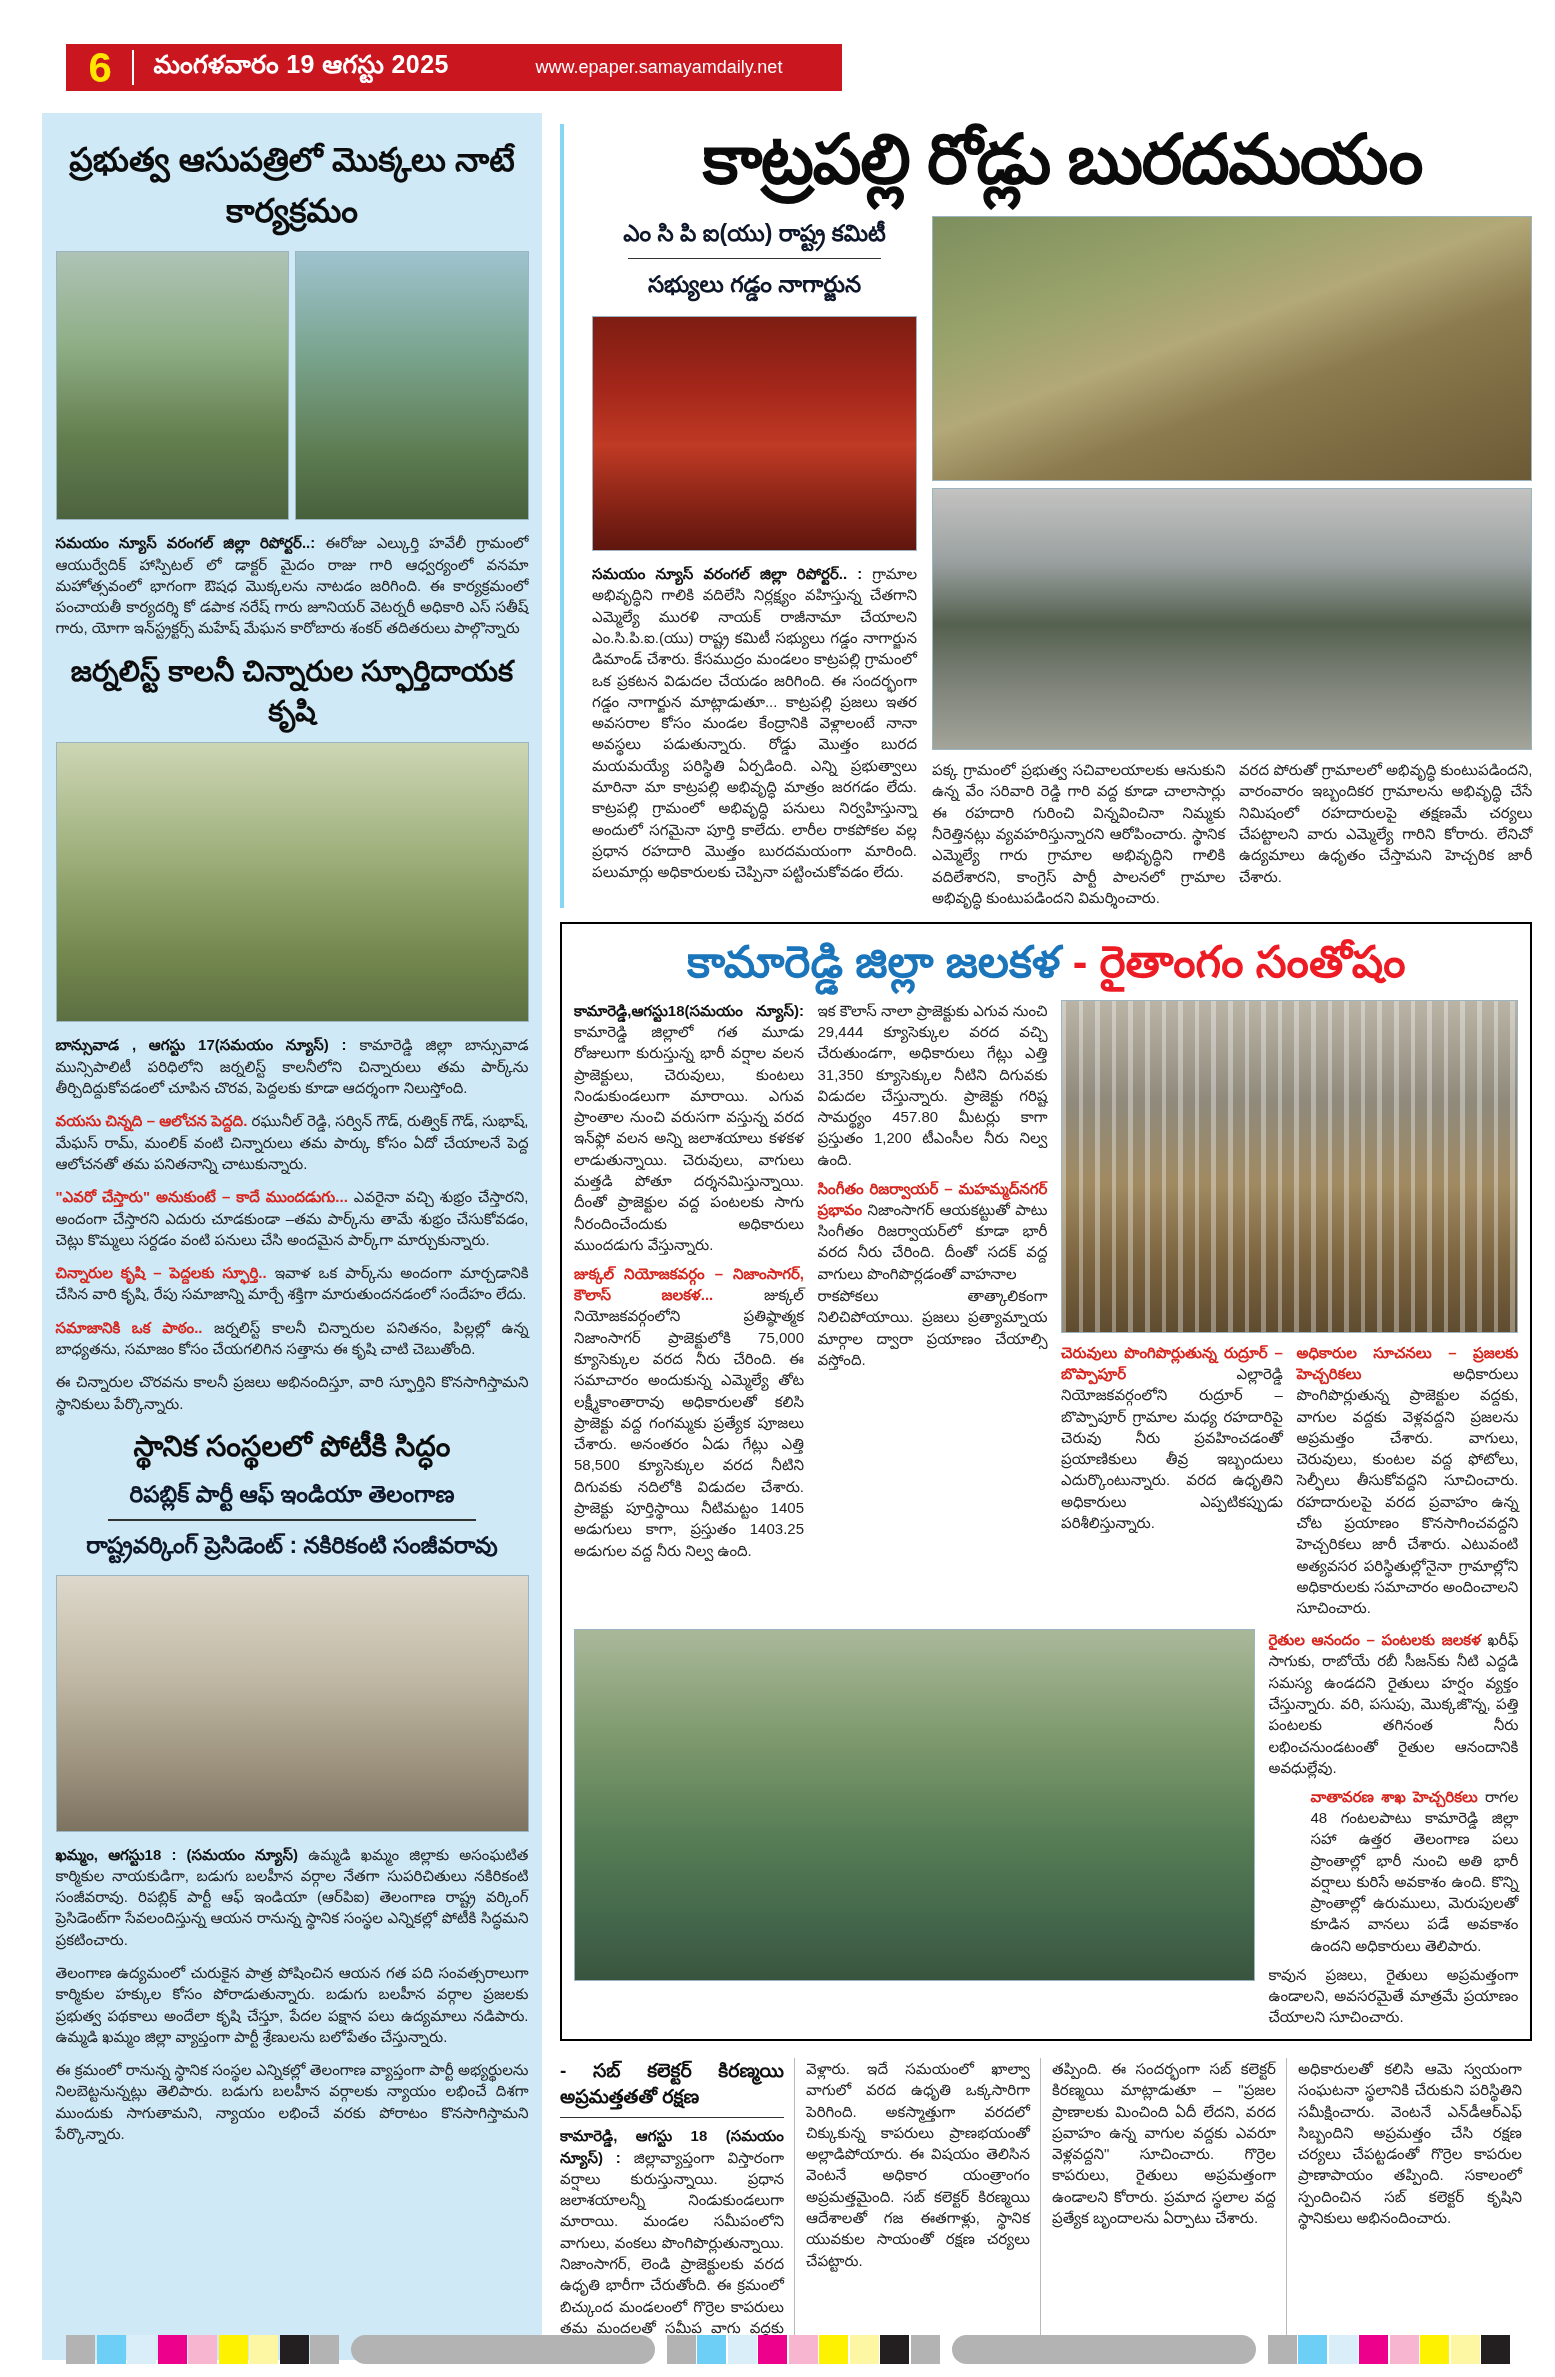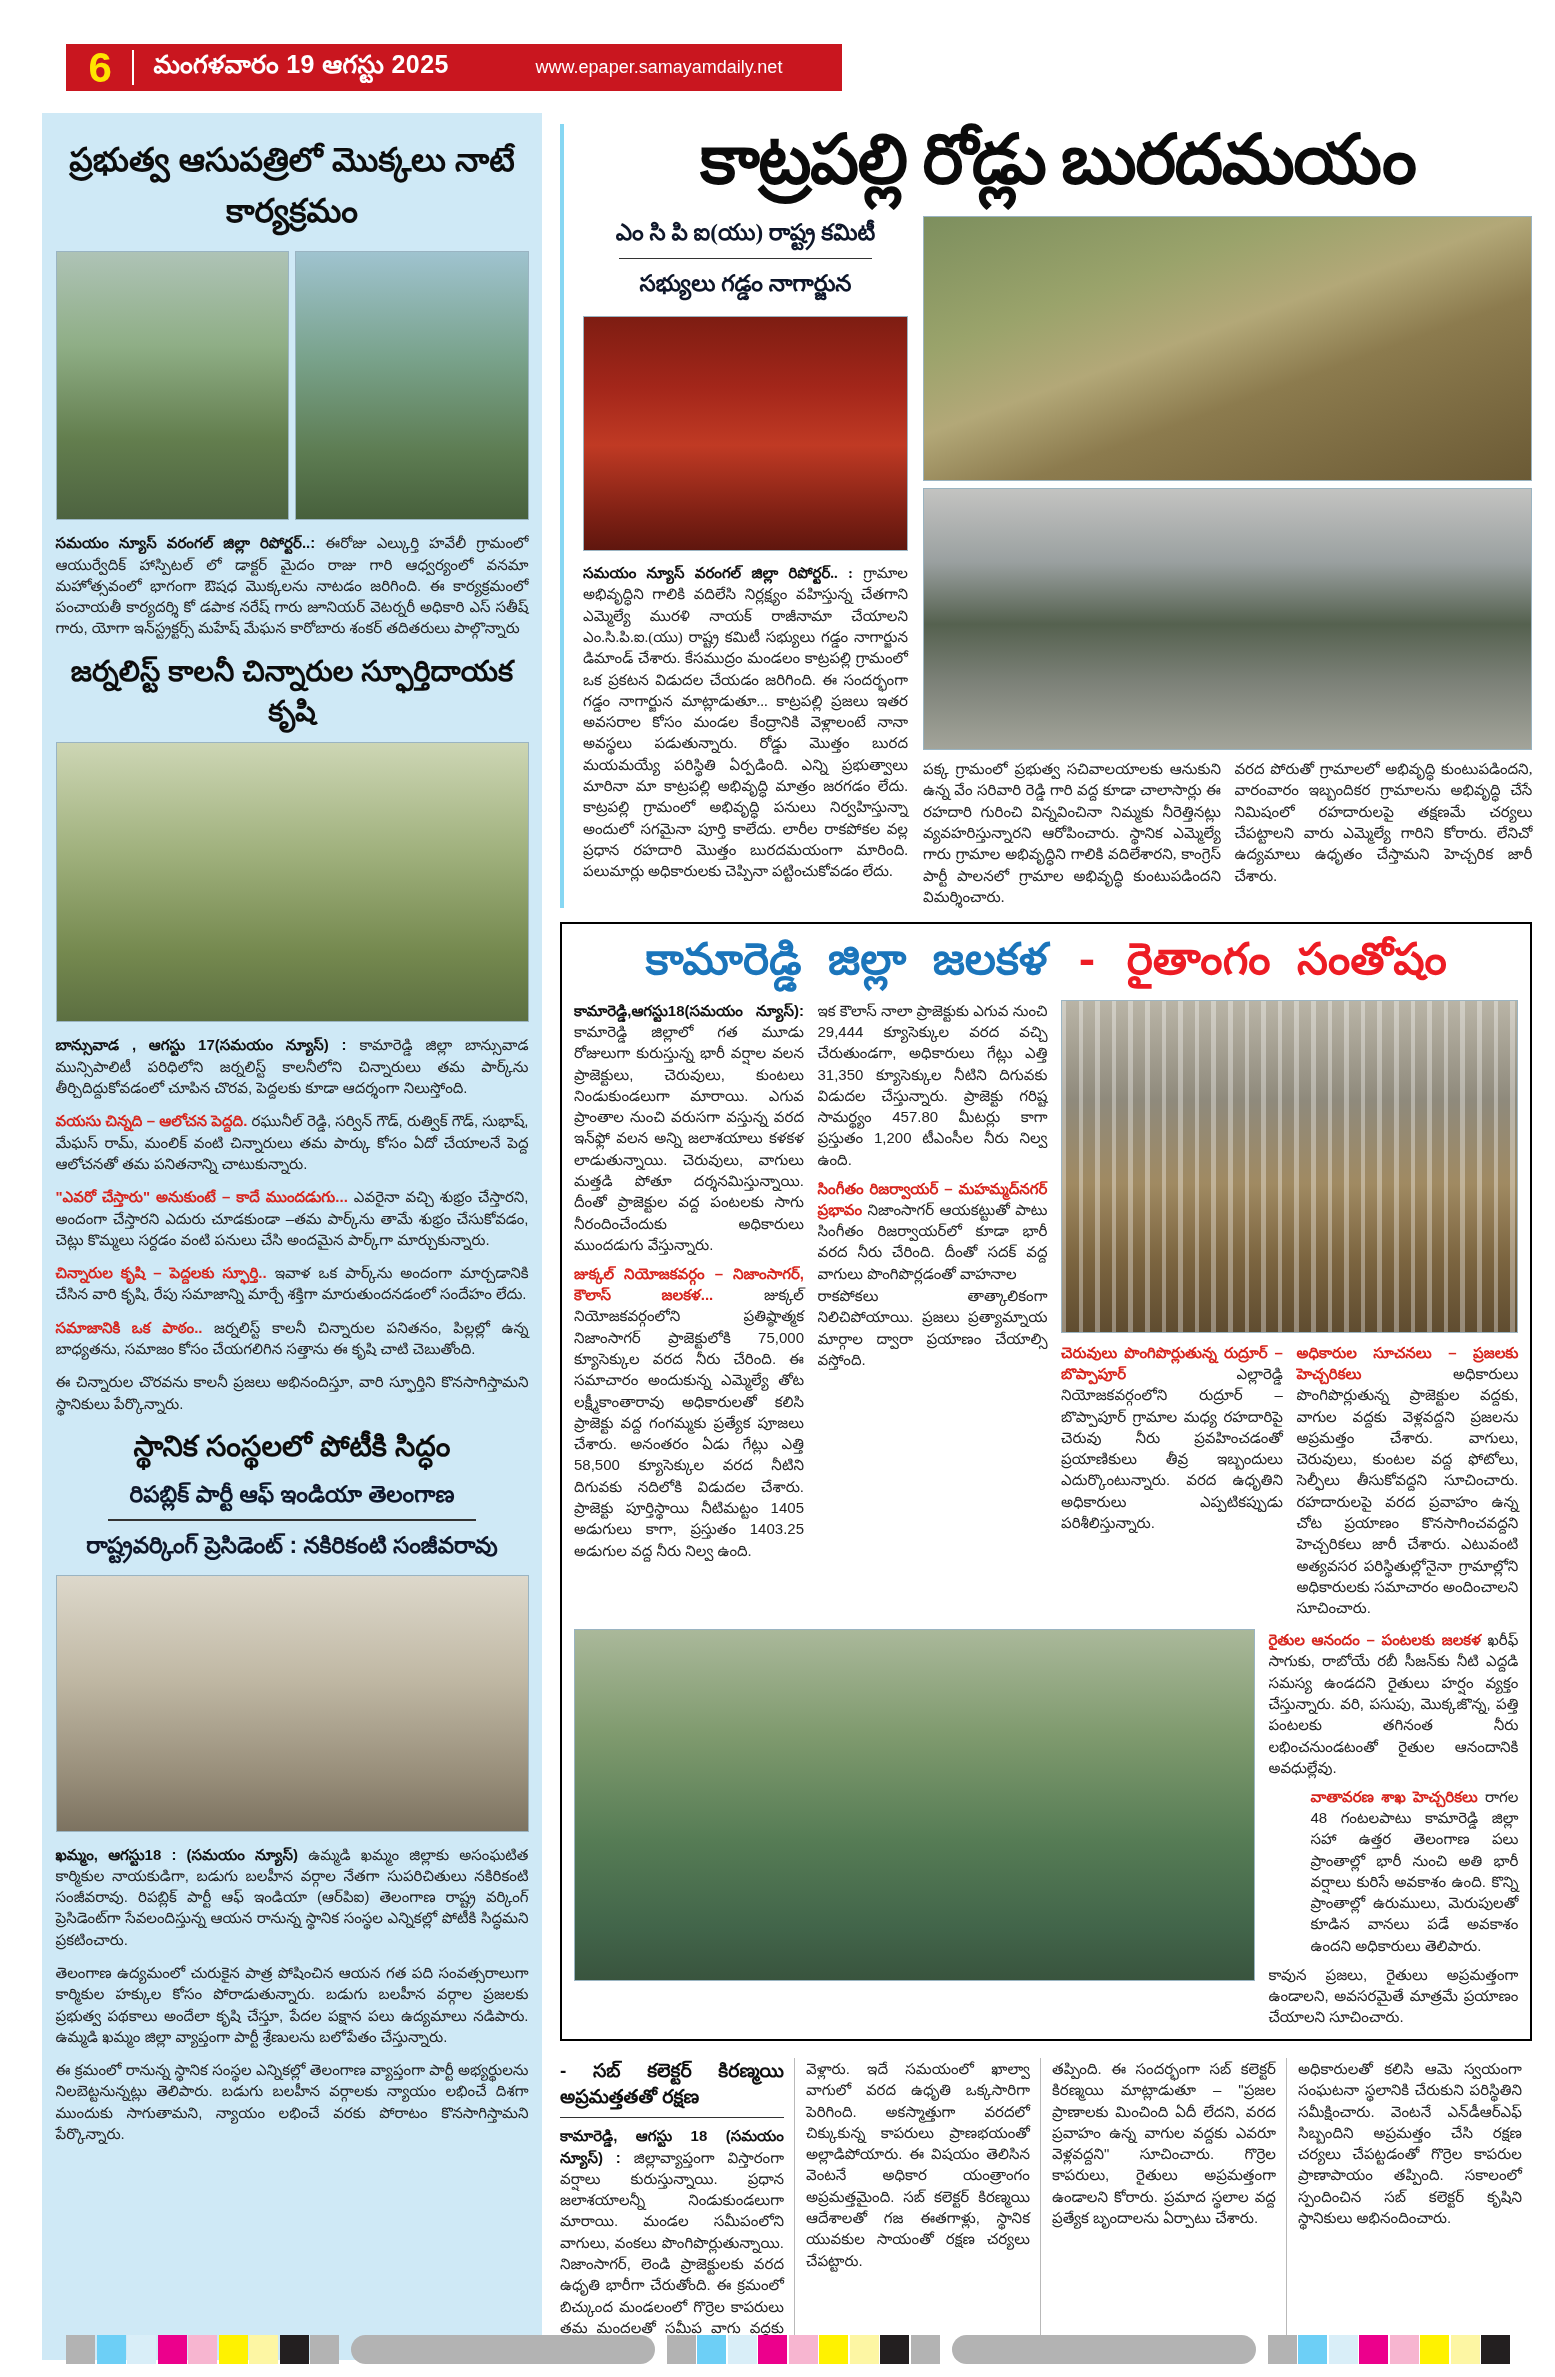"కాట్రపల్లి రోడ్లు బురదమయం" .mud-wrap { font-family: Liberation Serif, serif -> none; padding-left: 19px -> 28px }
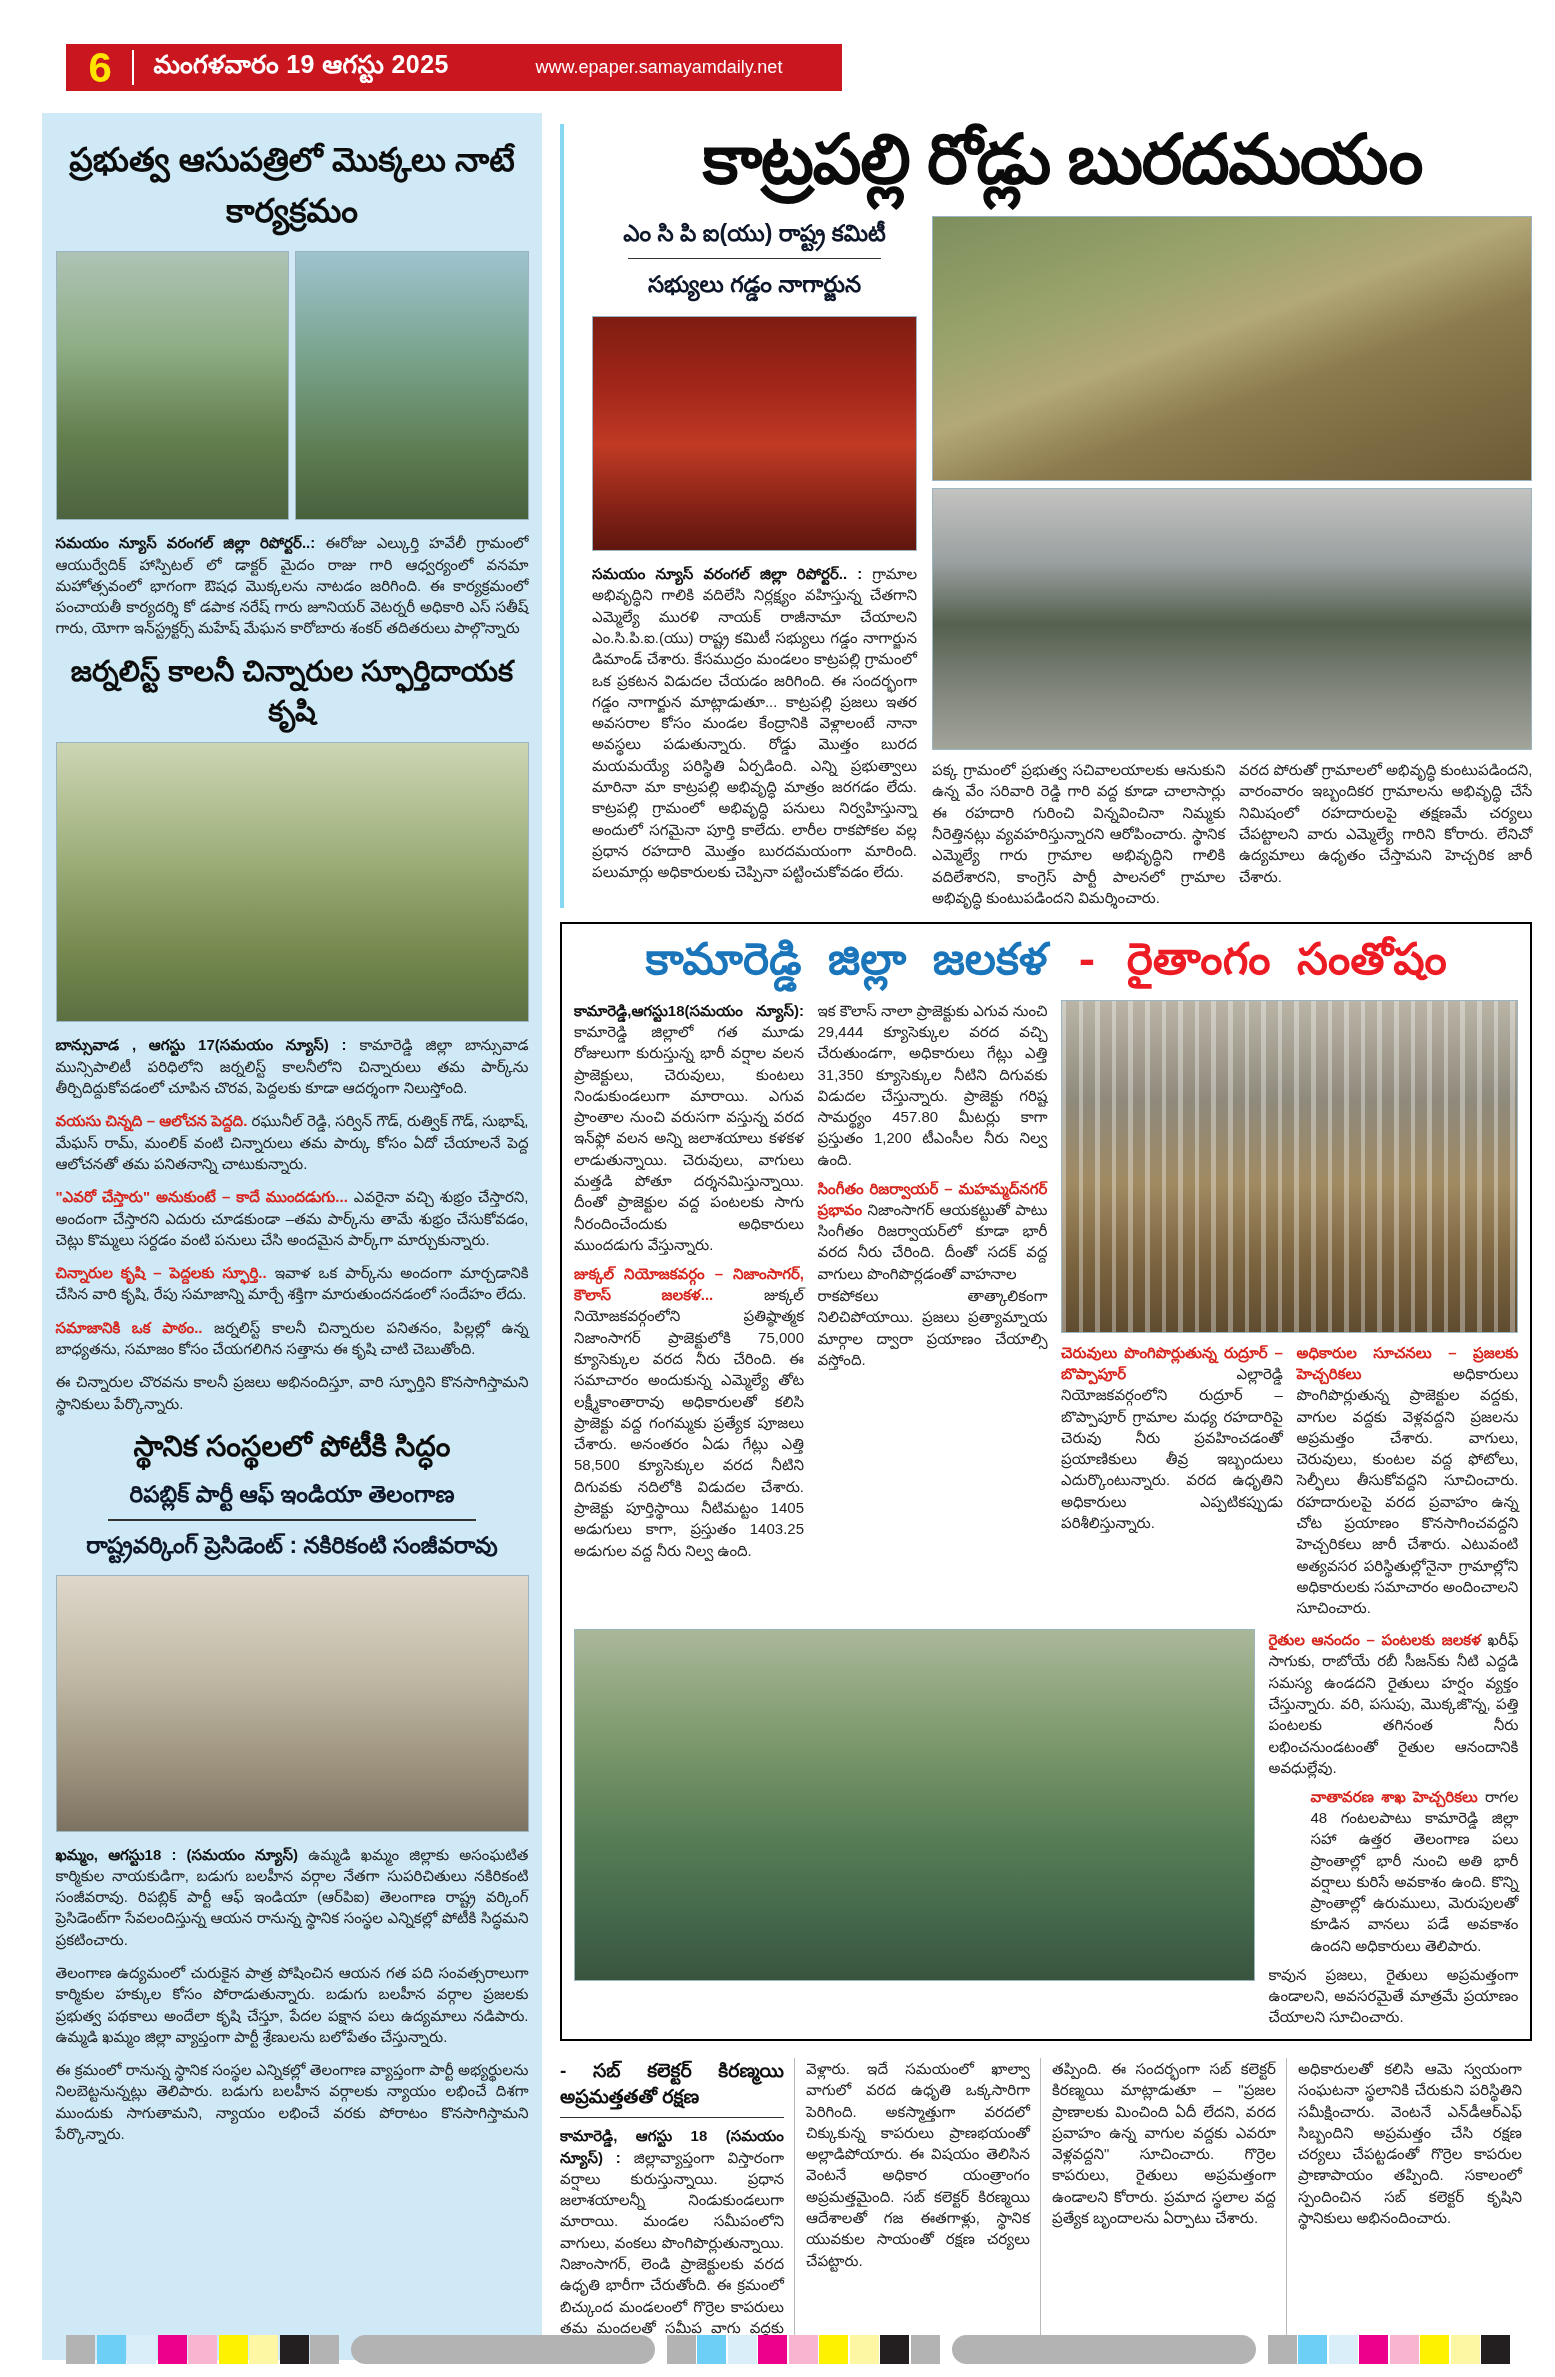"కామారెడ్డి జిల్లా జలకళ - రైతాంగం" .water-head { font-family: Liberation Mono, monospace -> none }
